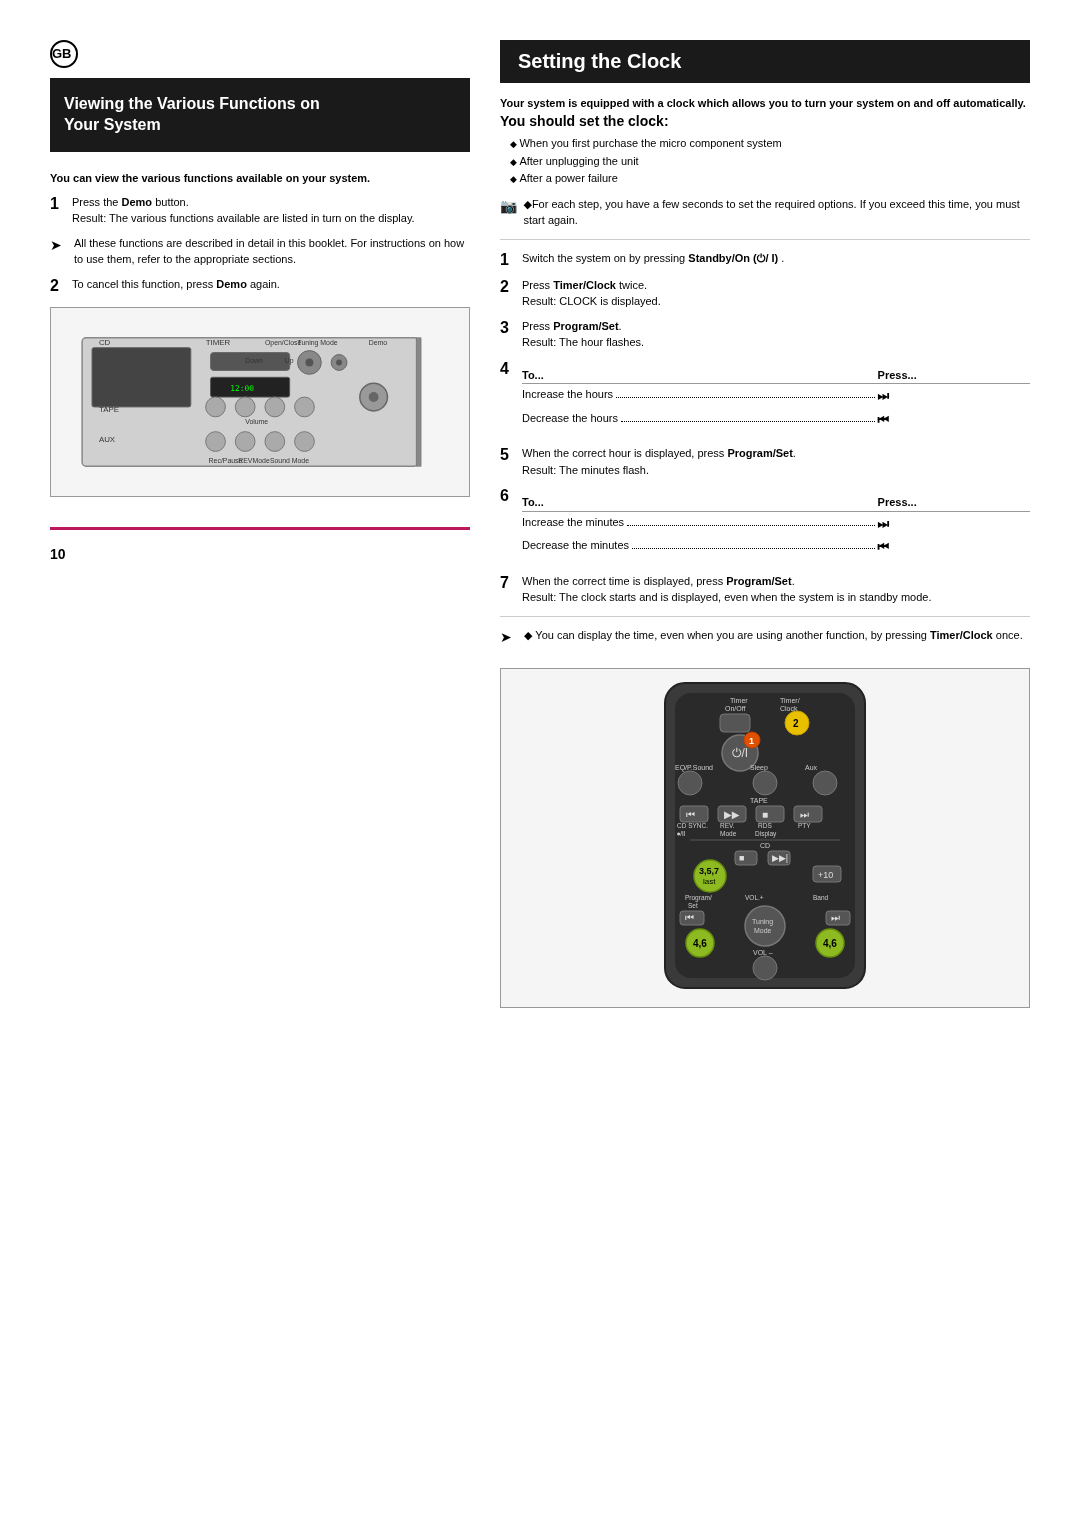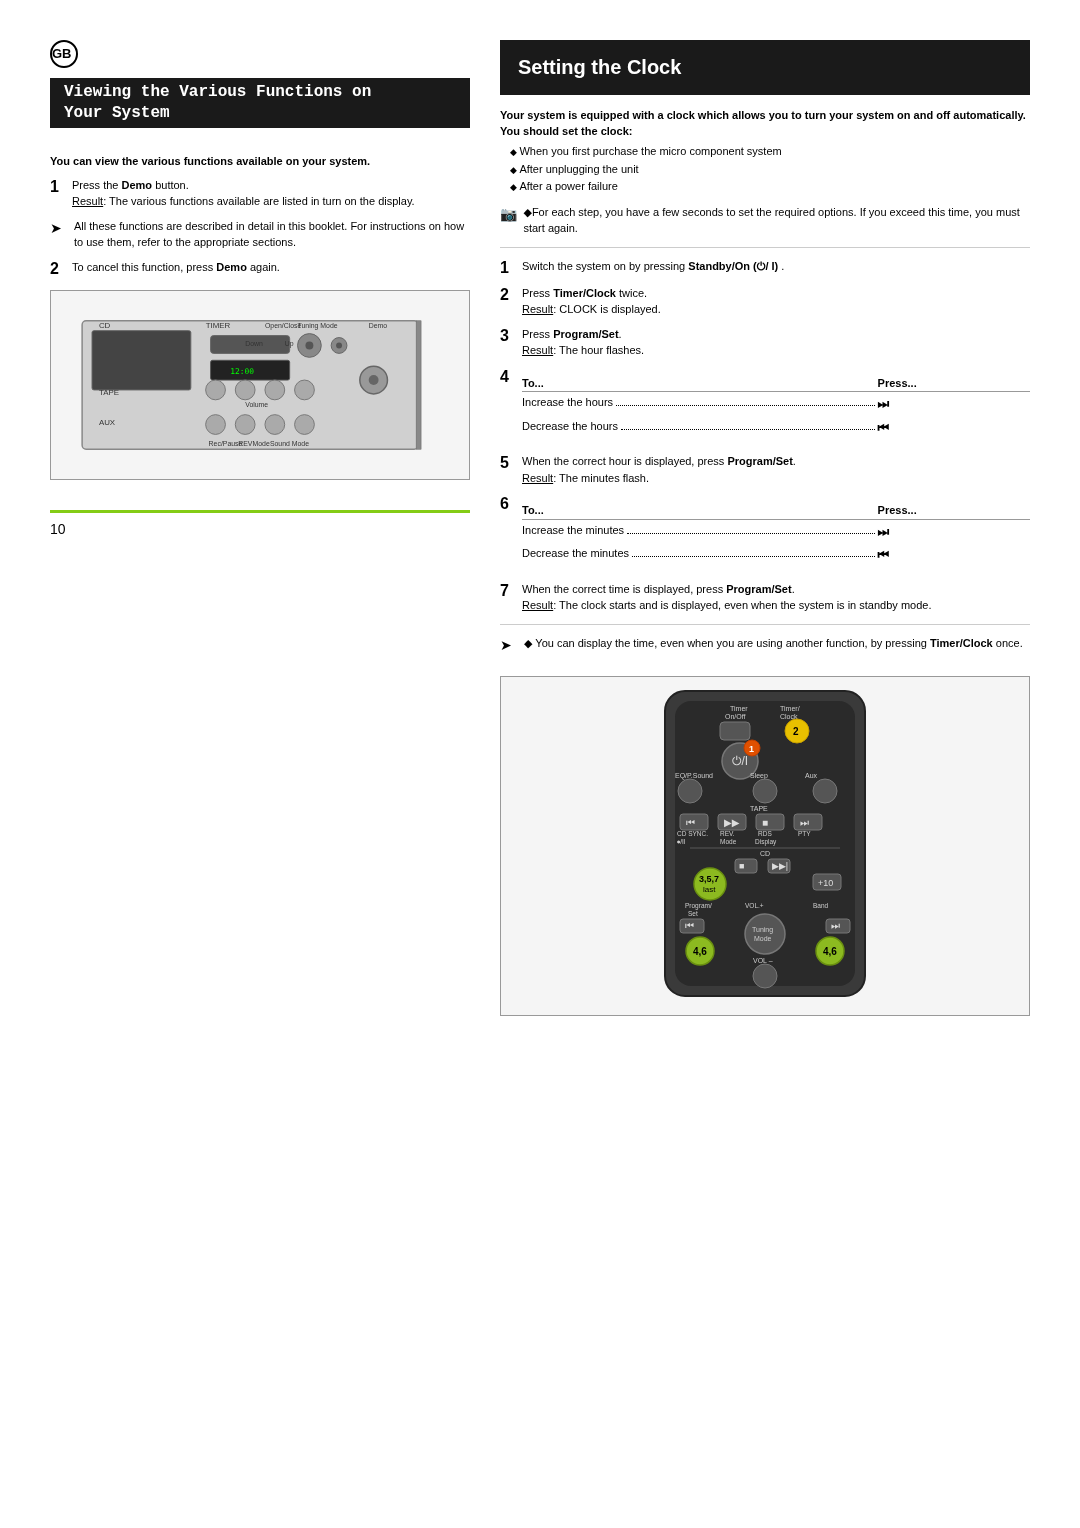"Setting the Clock" .section-header-right { padding: 16px 18px -> 10px 18px }
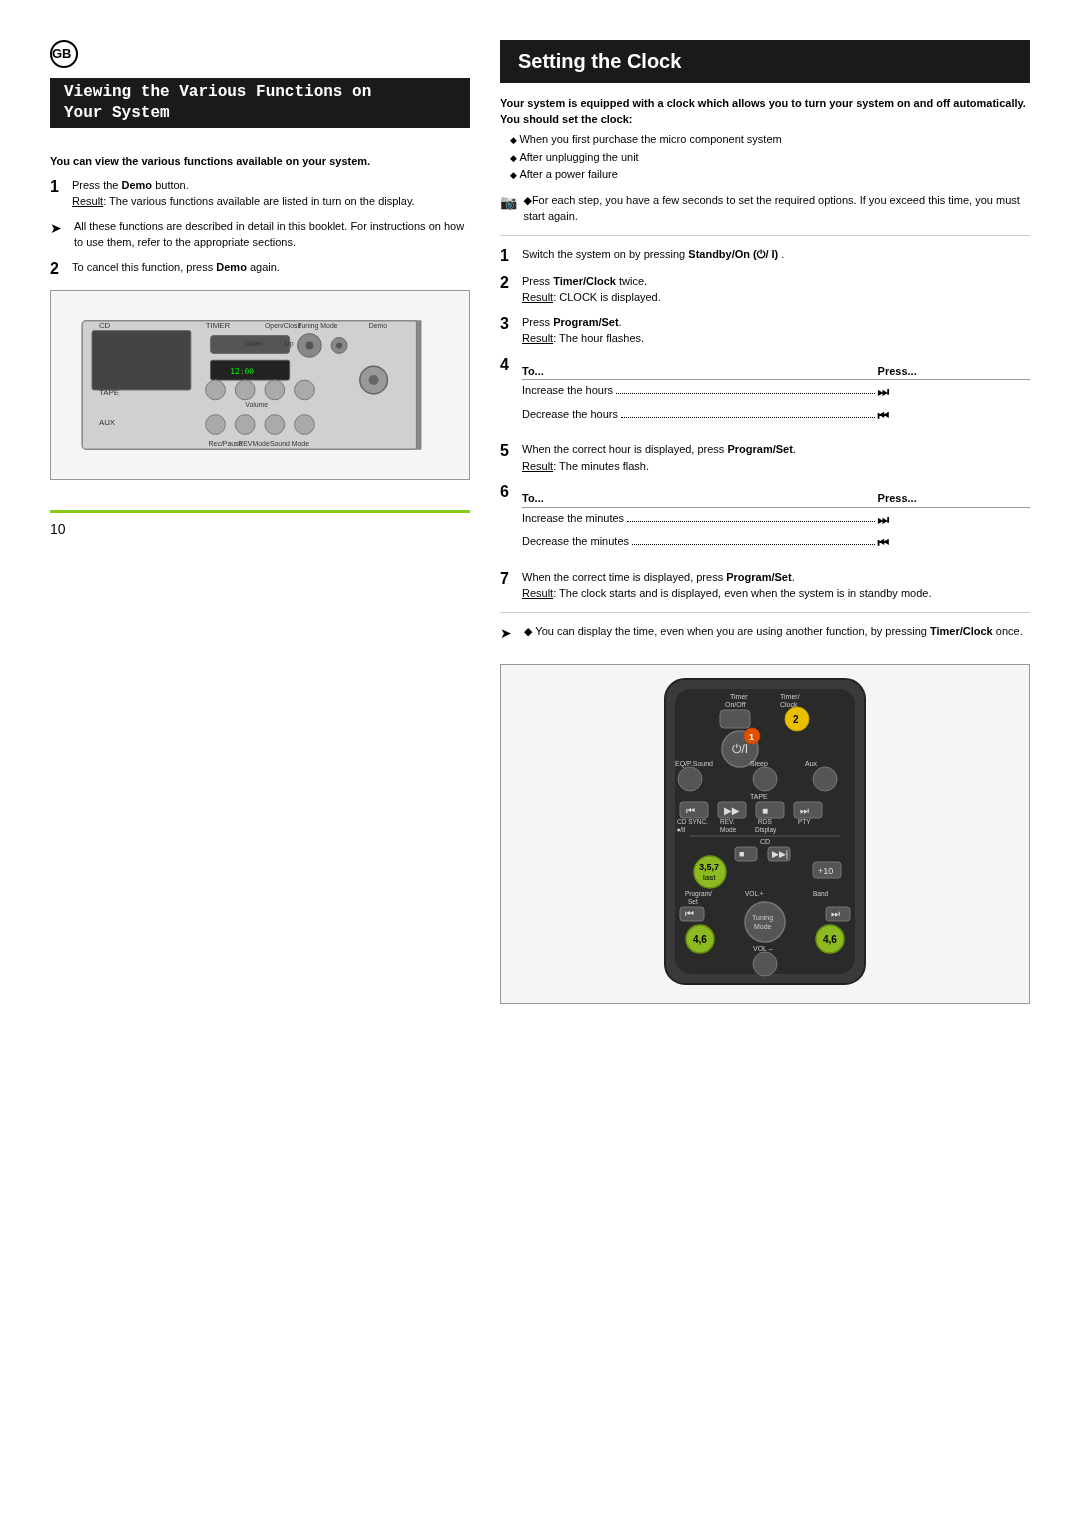"Viewing the Various Functions on" .section-header-dark { font-family: Liberation Mono, monospace -> none; margin-bottom: 27px -> 20px; padding: 4px 14px -> 16px 14px }
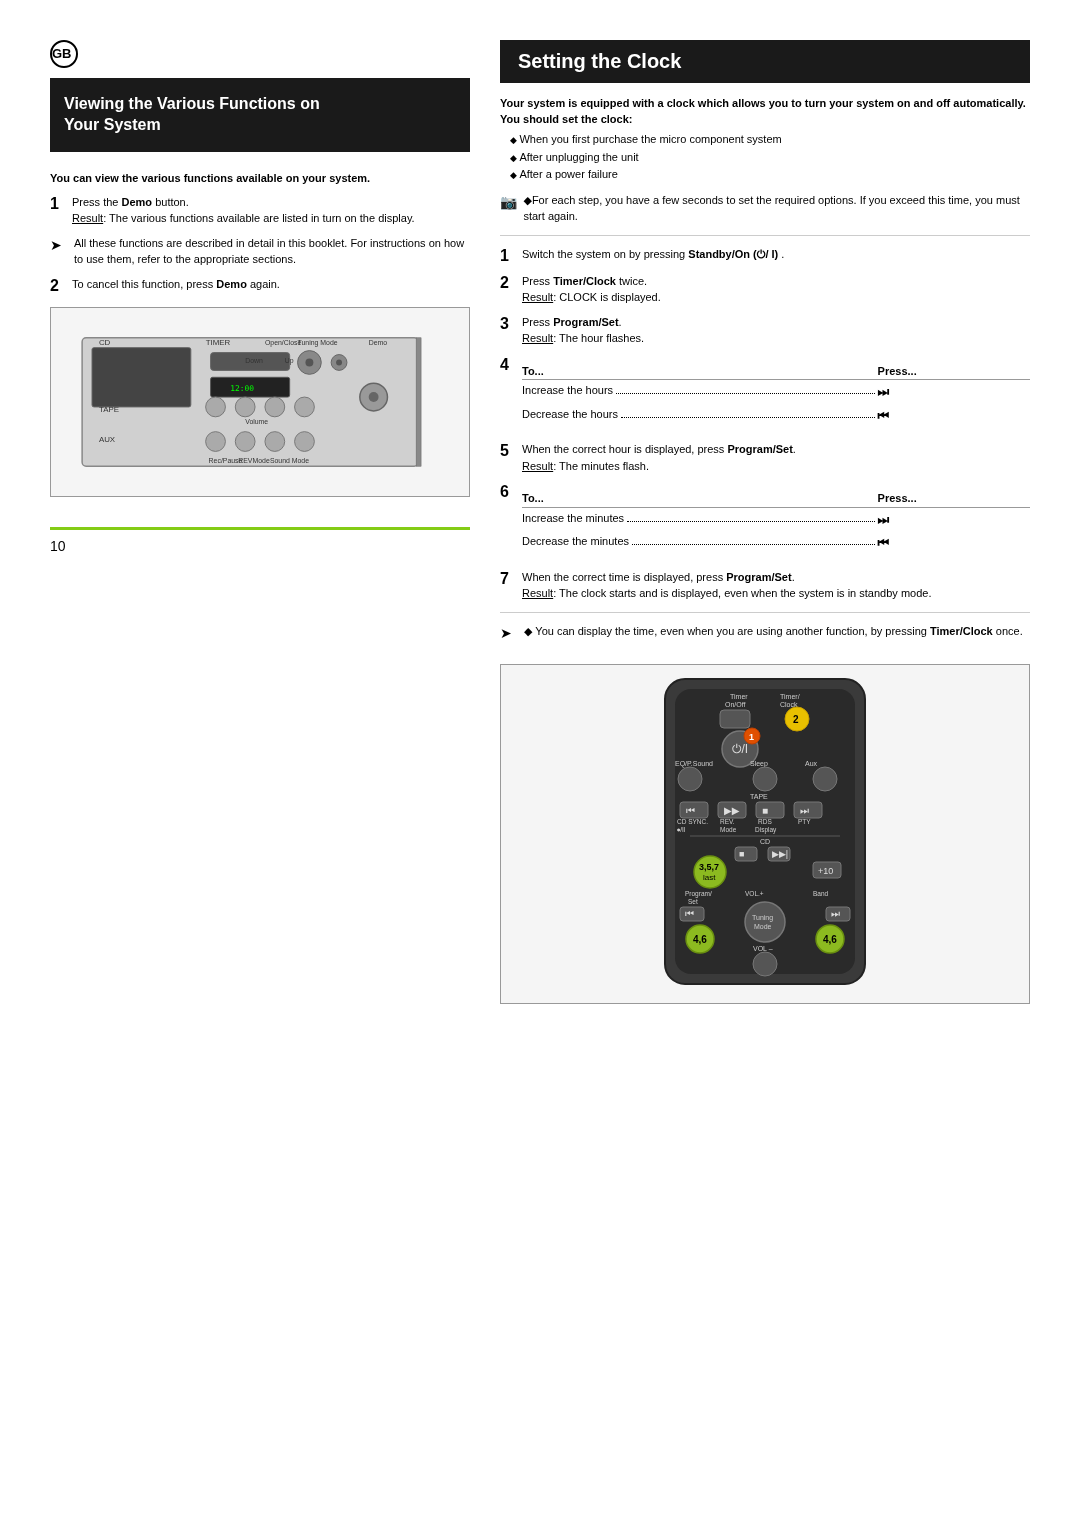"You should set the clock:" p.bold { font-size: 11px -> 14px }
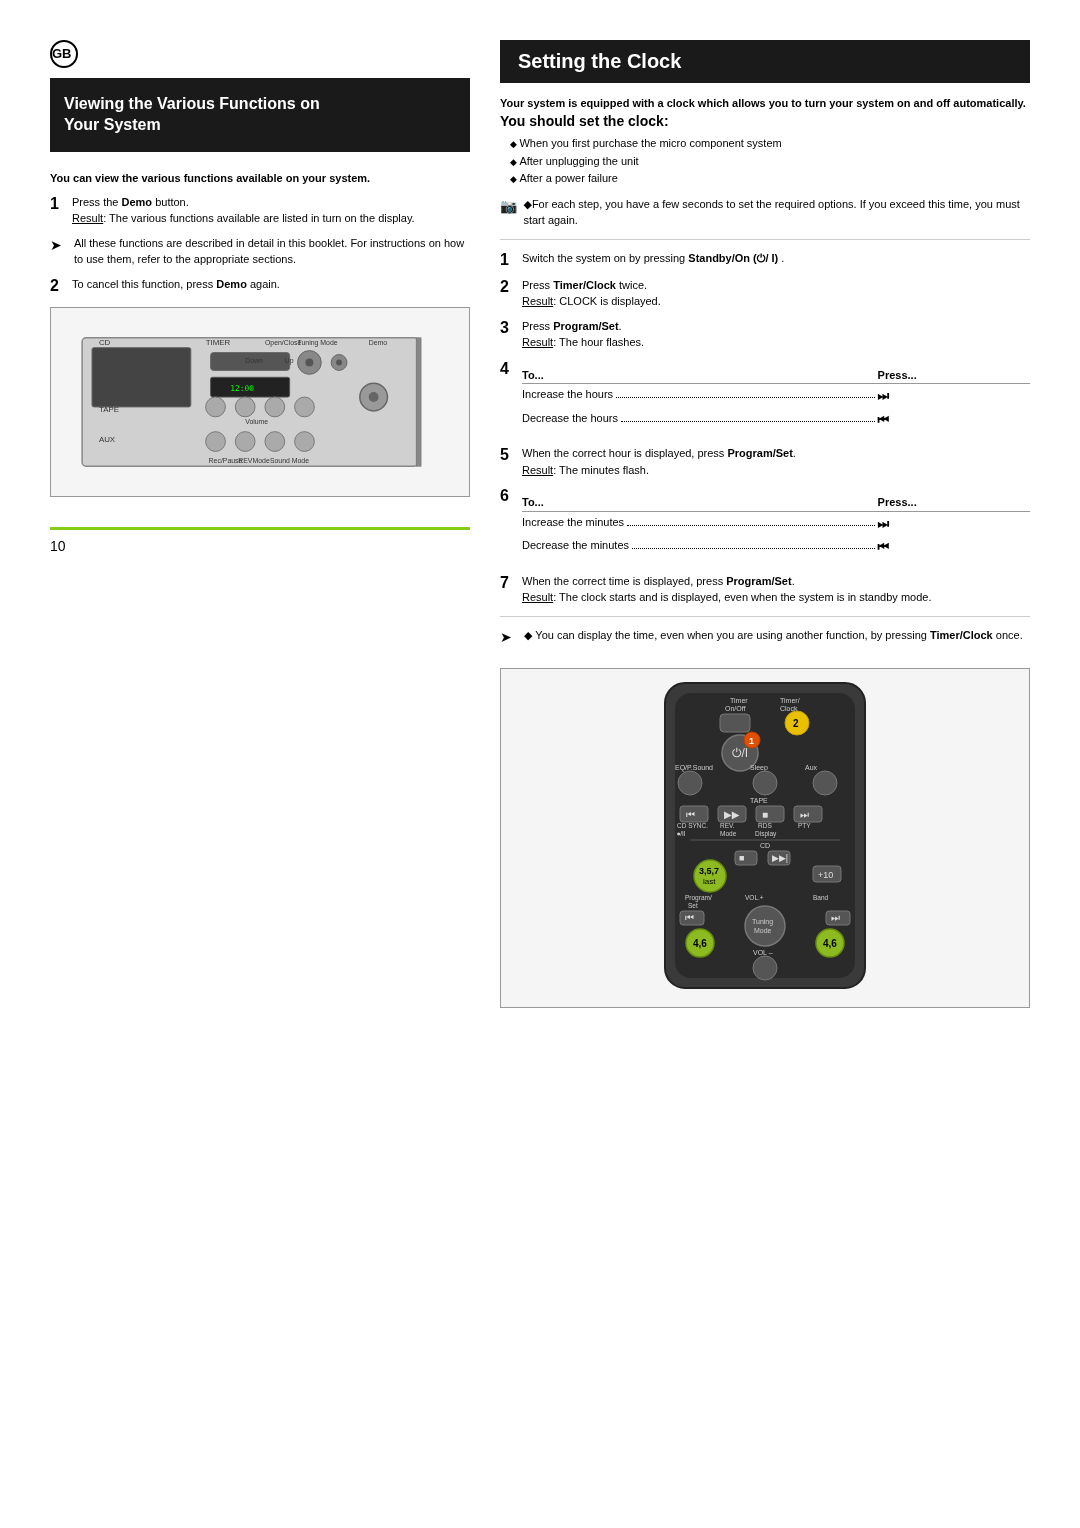"Result" .result-label { text-decoration: underline -> none }
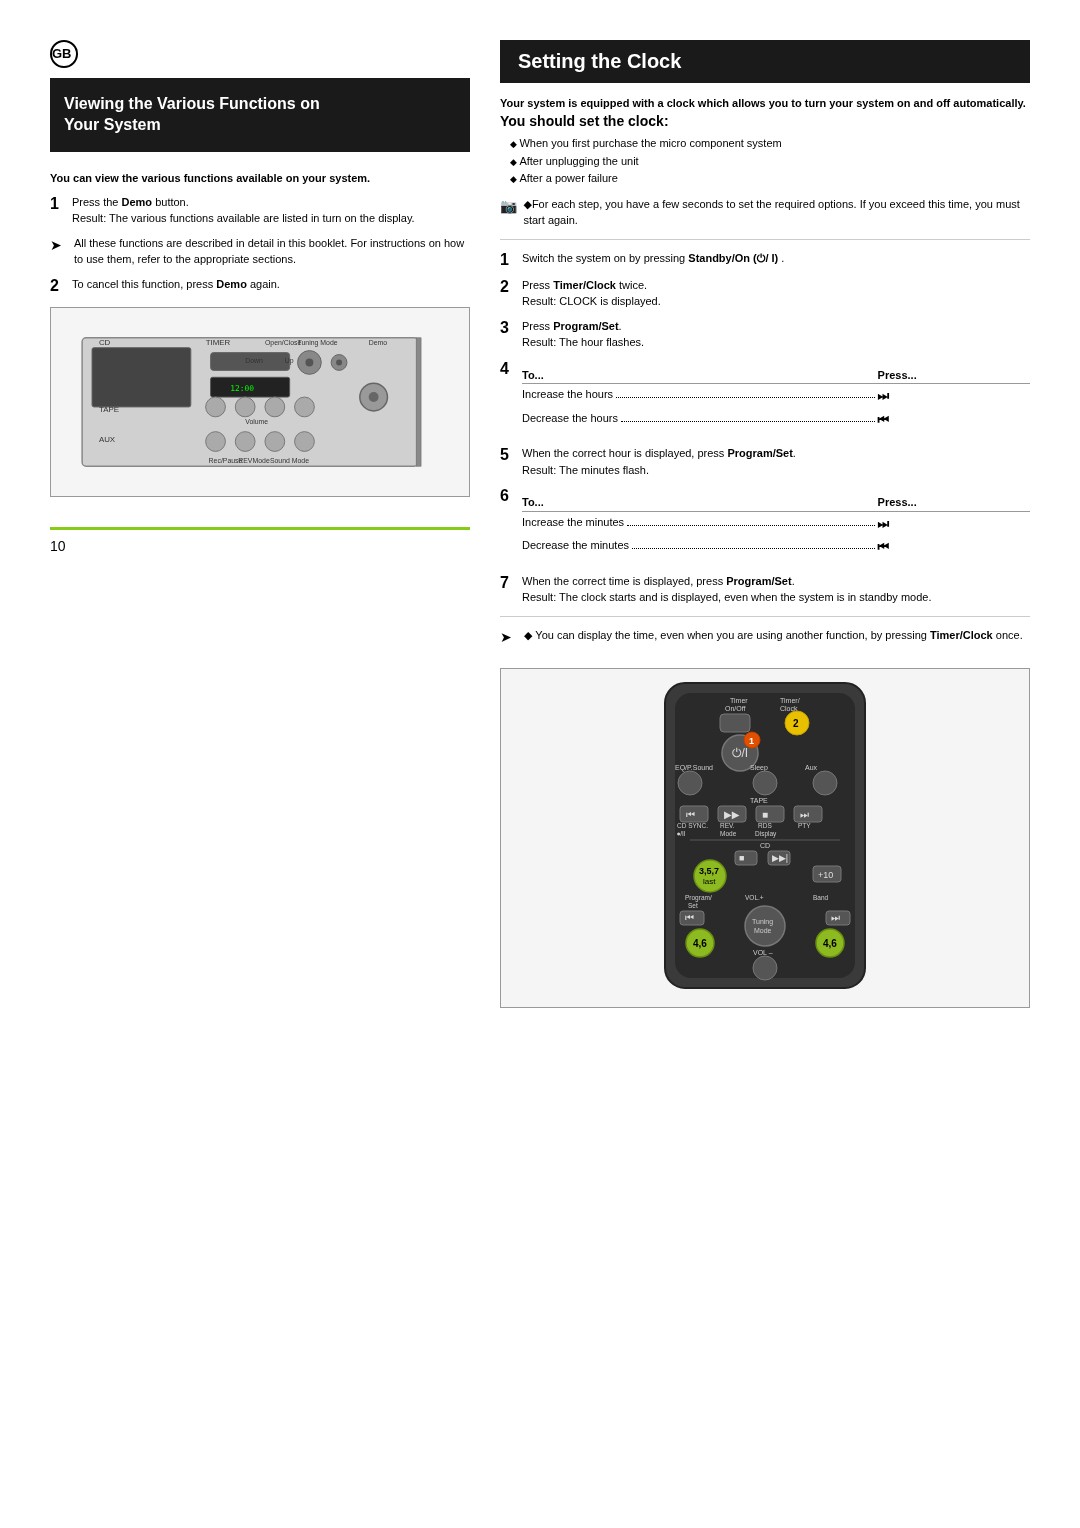"10" .page-num-bar { border-top: 3px solid #84cc16 -> 3px solid #be185d; font-weight: normal -> bold; padding-top: 8px -> 16px }
